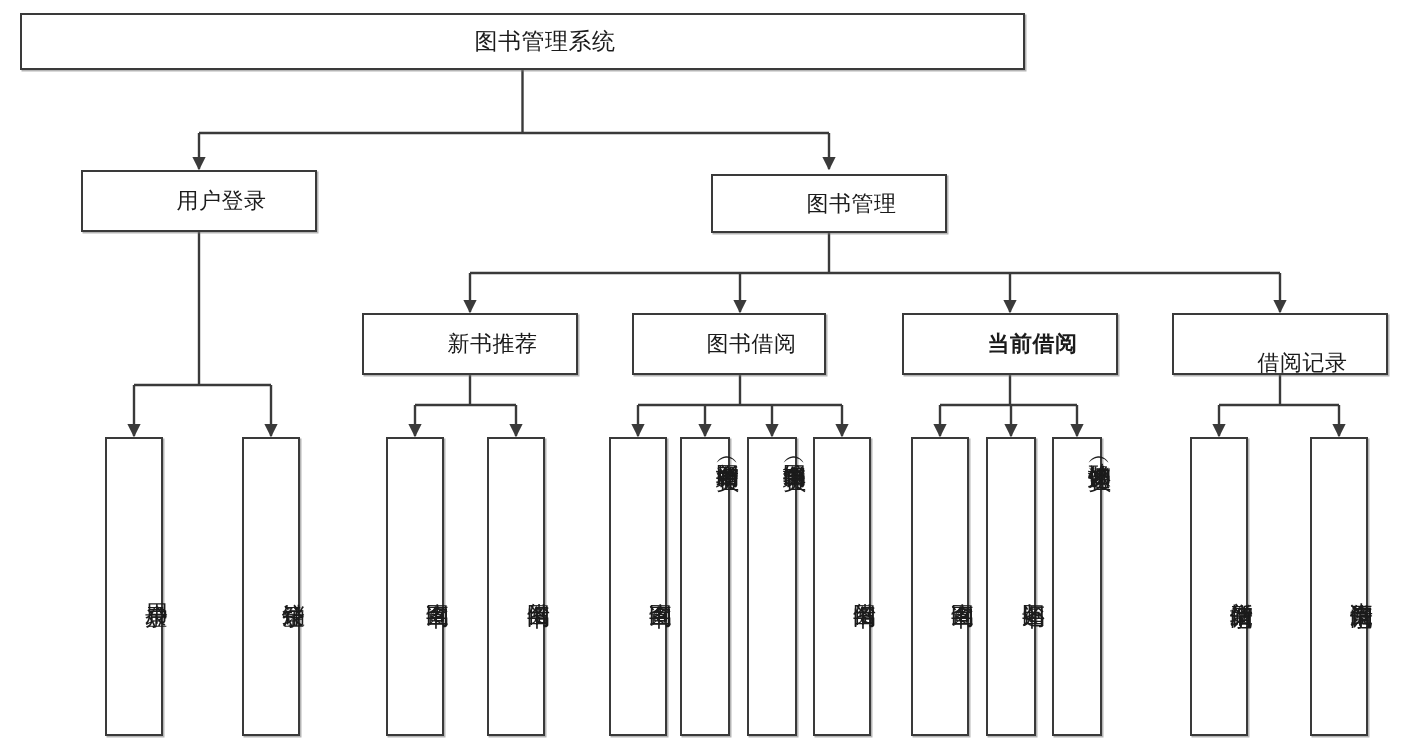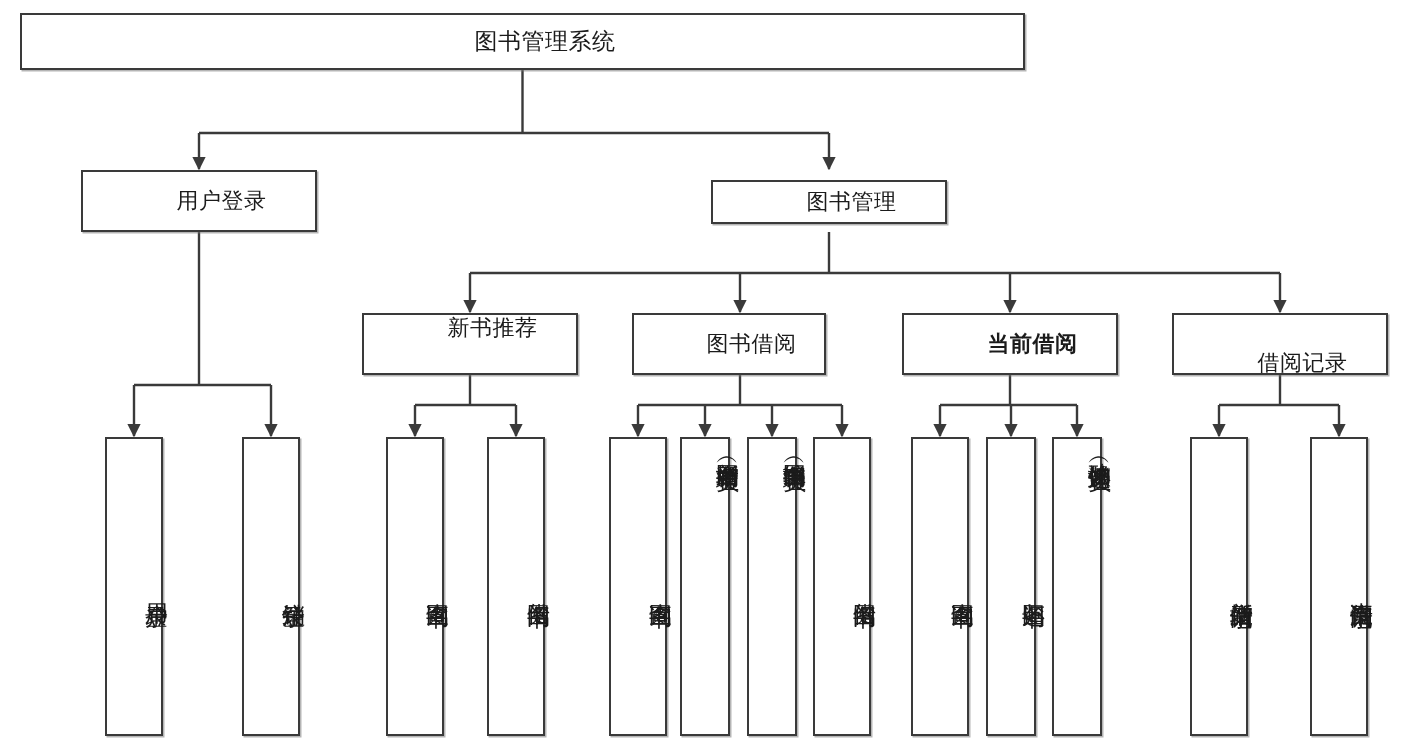"图书管理" div.node { height: 44px -> 59px; top: 180px -> 174px }
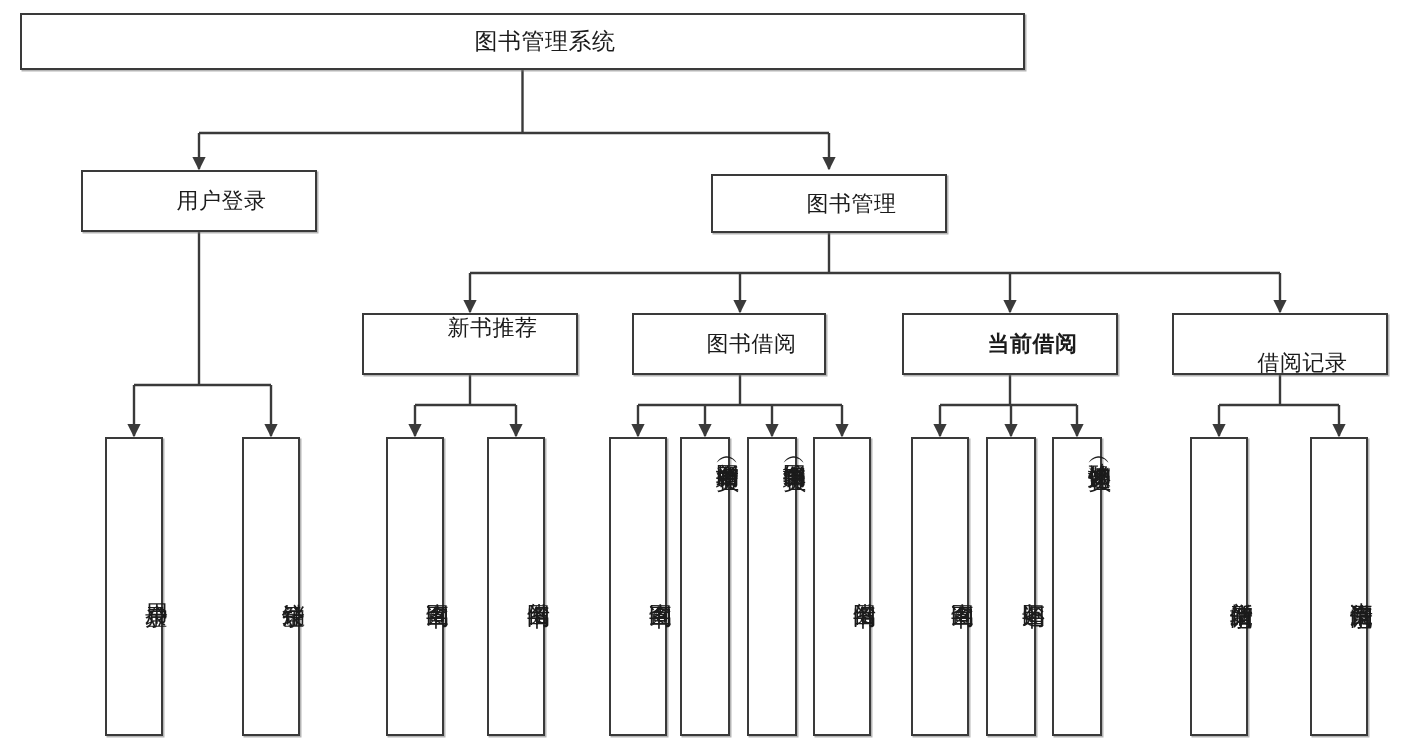"新书推荐" div { align-items: flex-start -> center }
